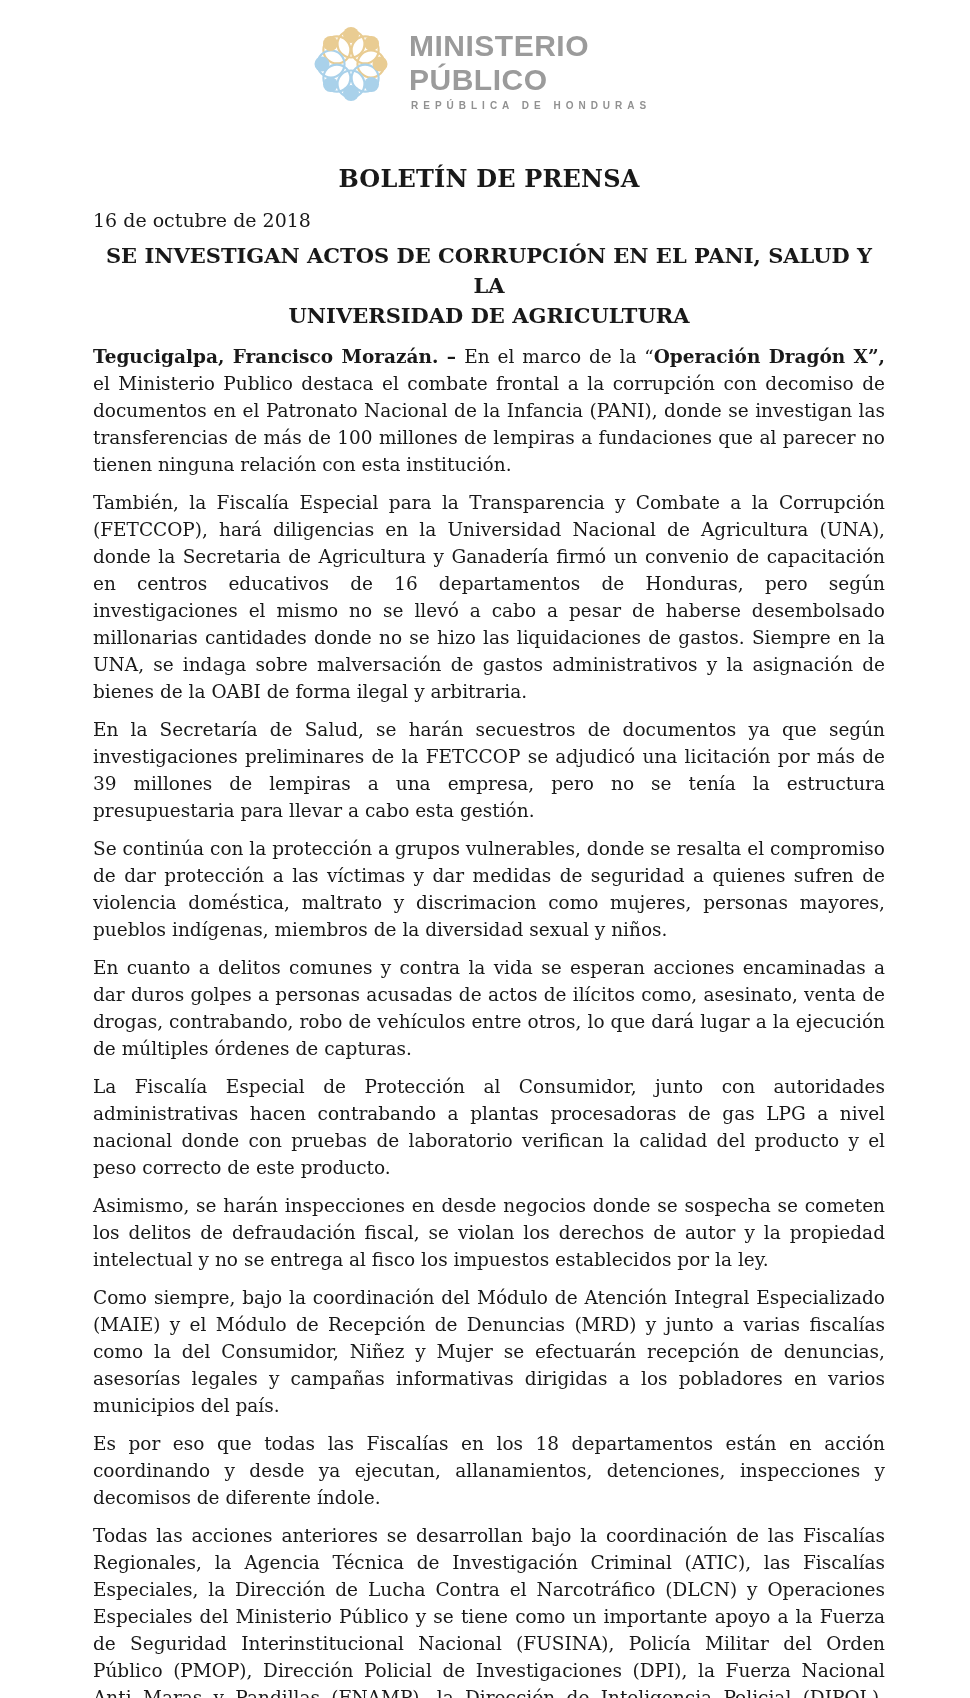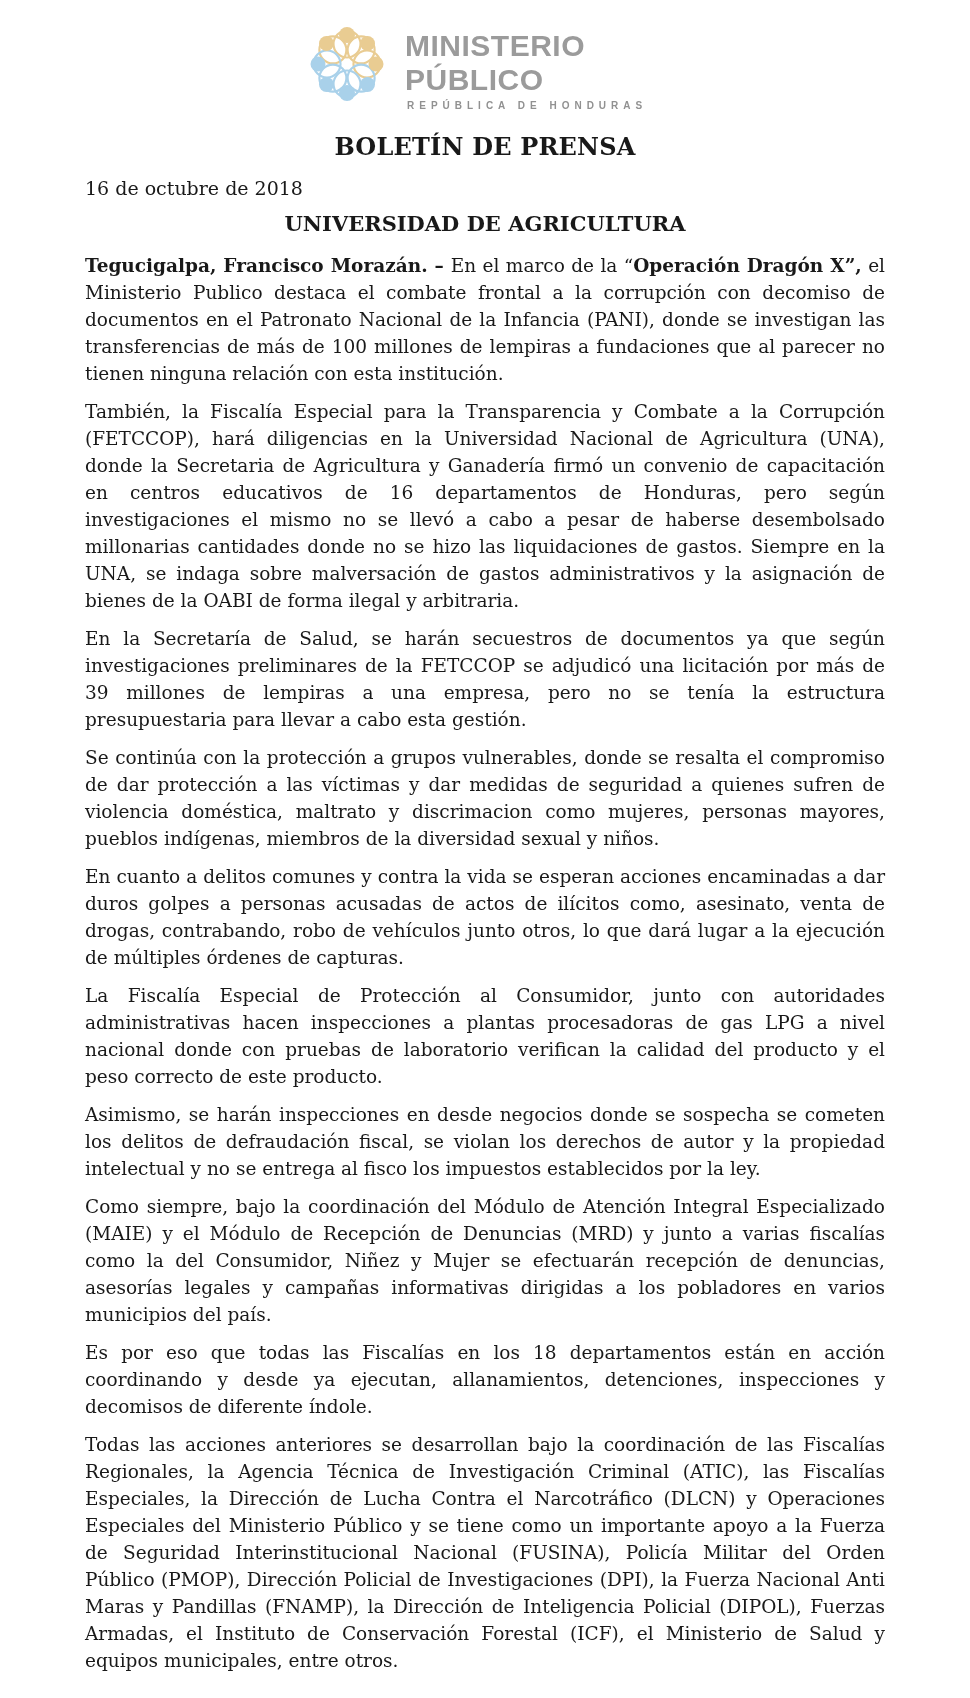"MINISTERIO" .page { padding-left: none -> 8px }
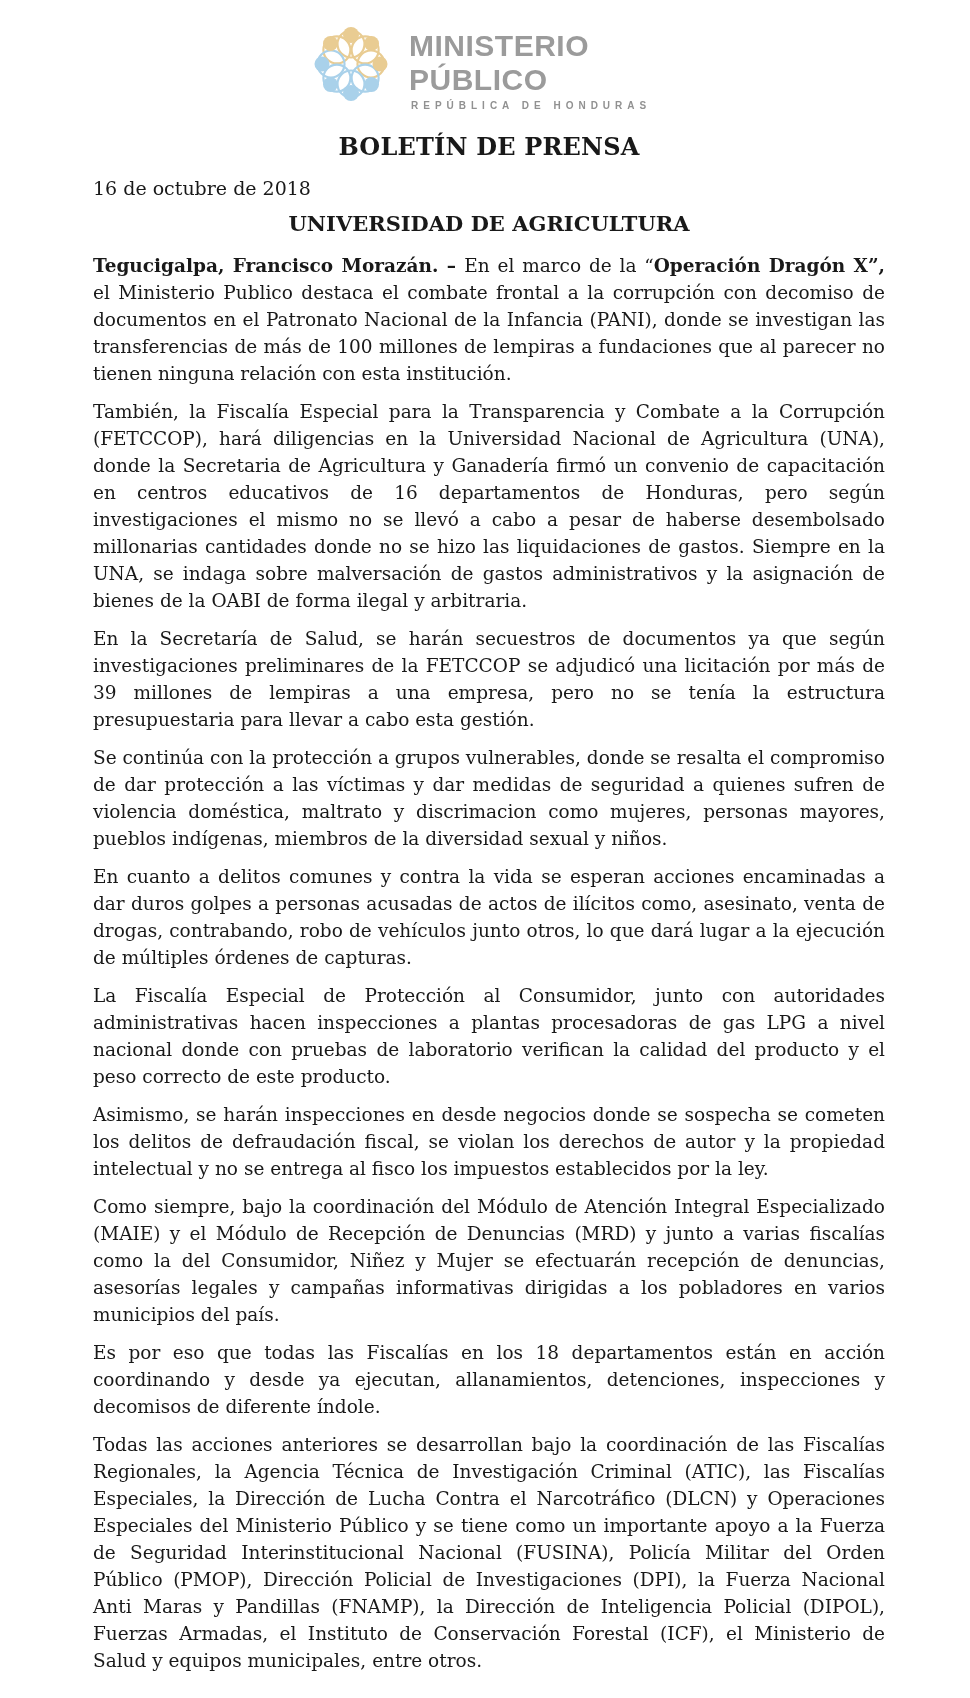"BOLETÍN DE PRENSA" .doc-title { margin-top: 18px -> 50px }
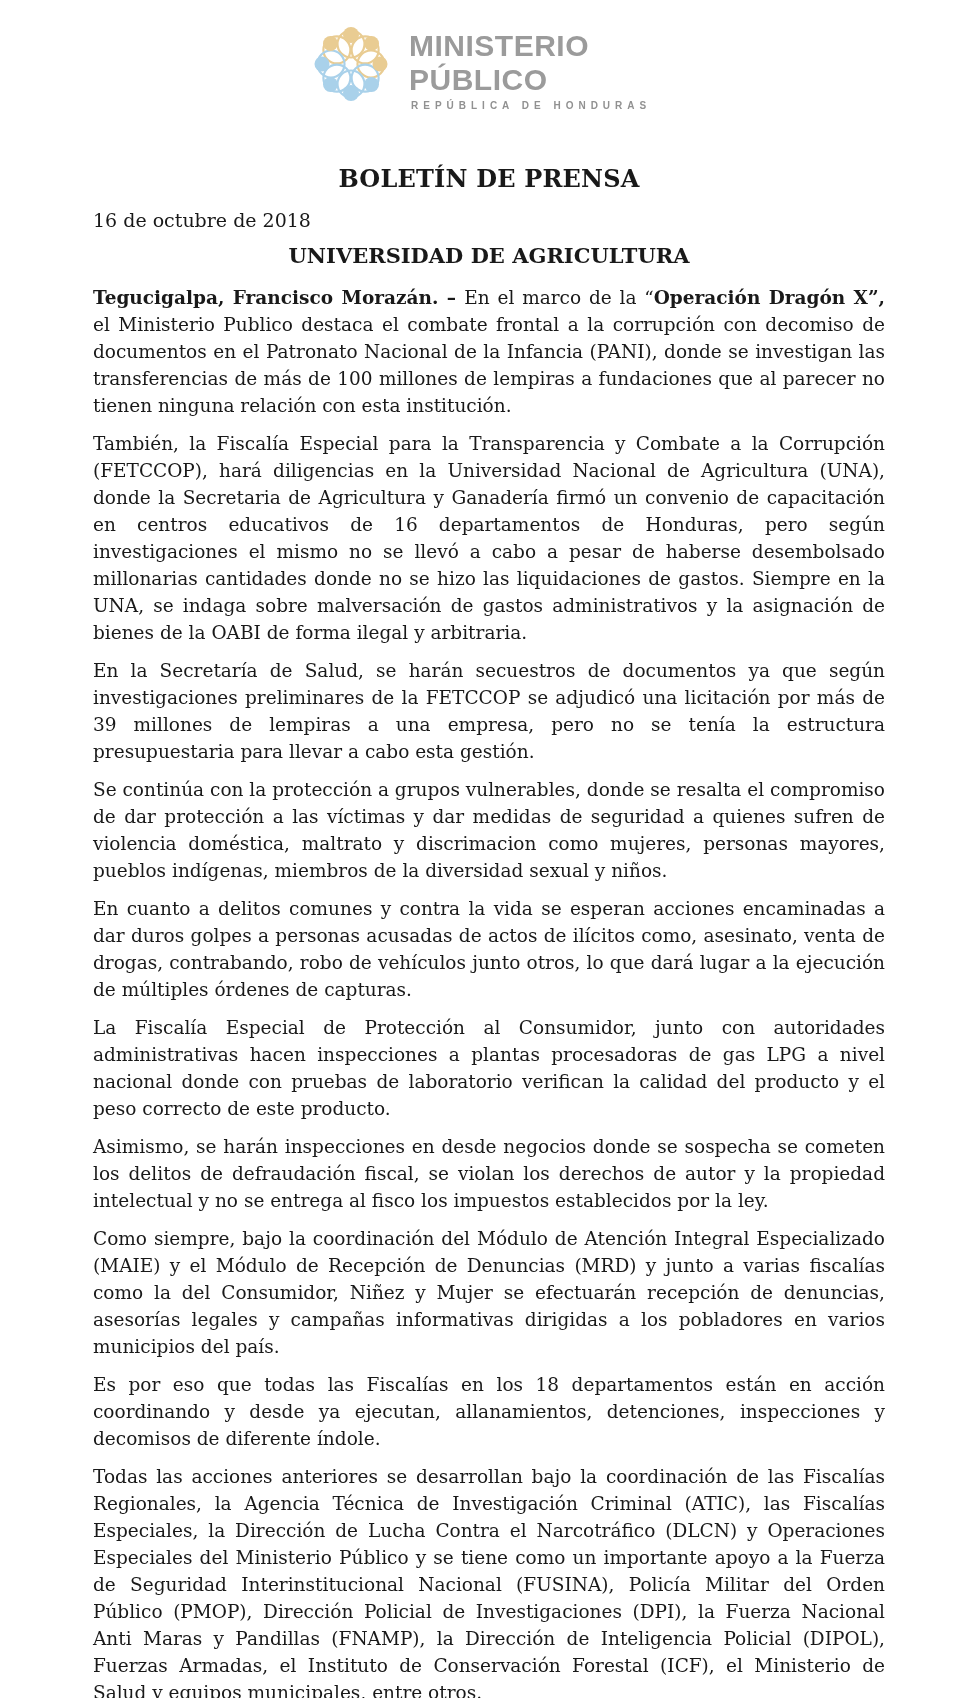"SE INVESTIGAN ACTOS DE CORRUPCIÓN" div { html: none -> <div>SE INVESTIGAN ACTOS DE CORRUPCIÓN EN EL PANI, SALUD Y LA</div> }
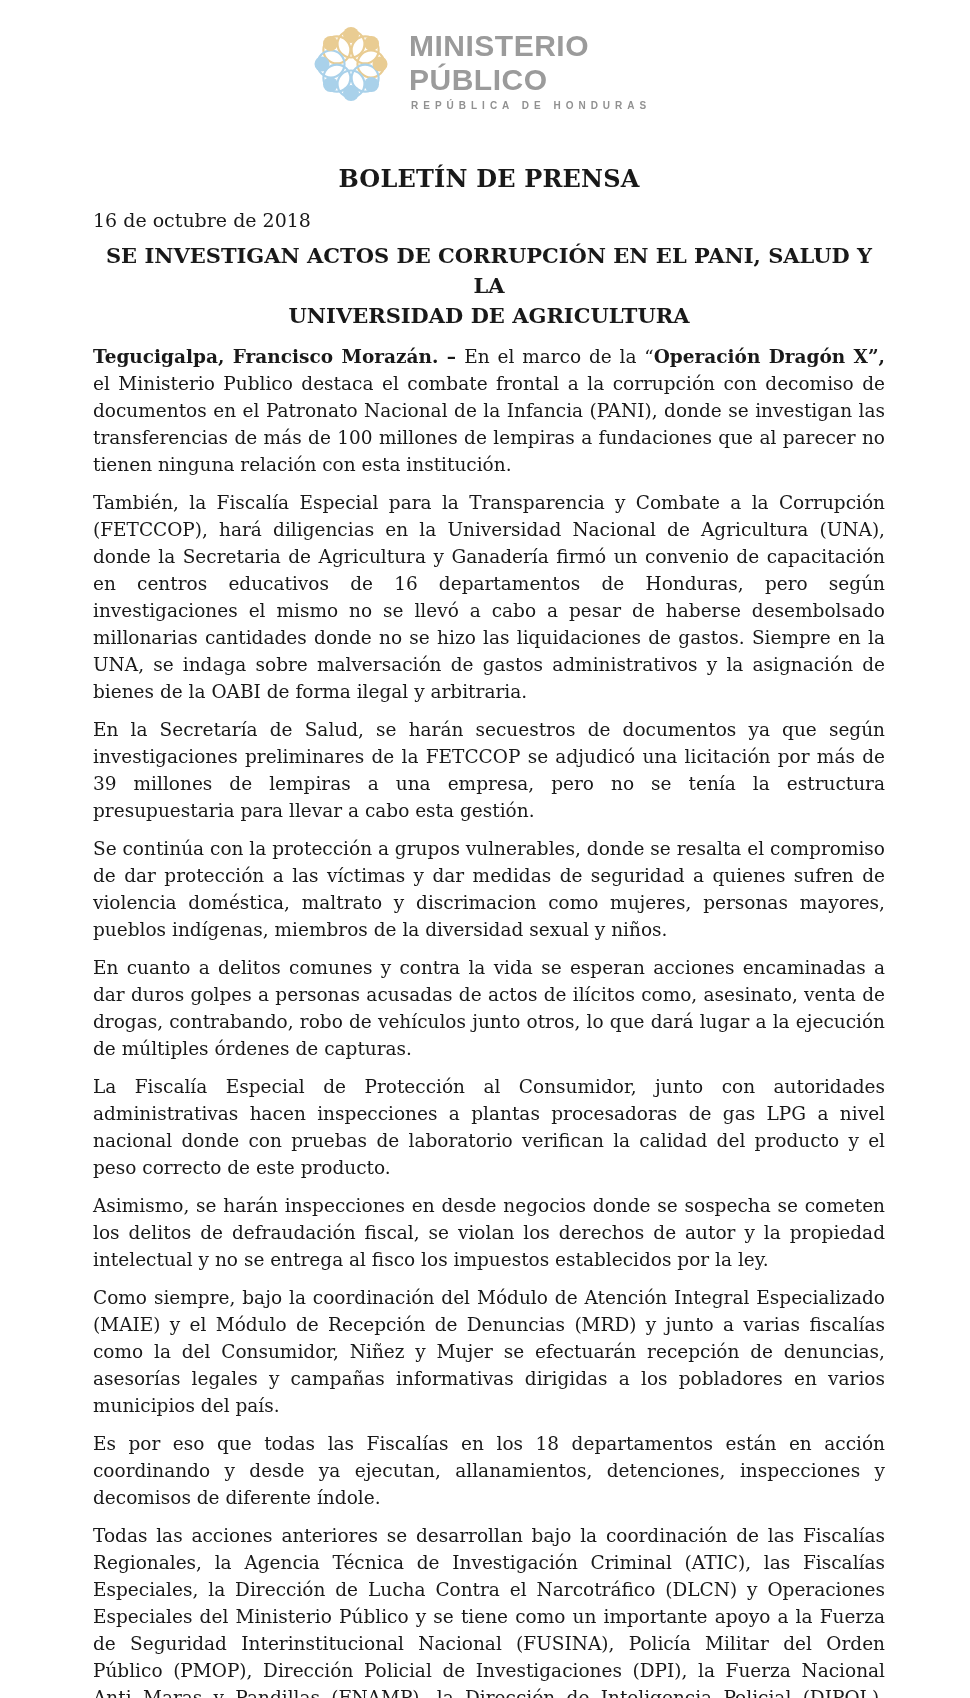"En cuanto a delitos comunes" p { text: junto -> entre }
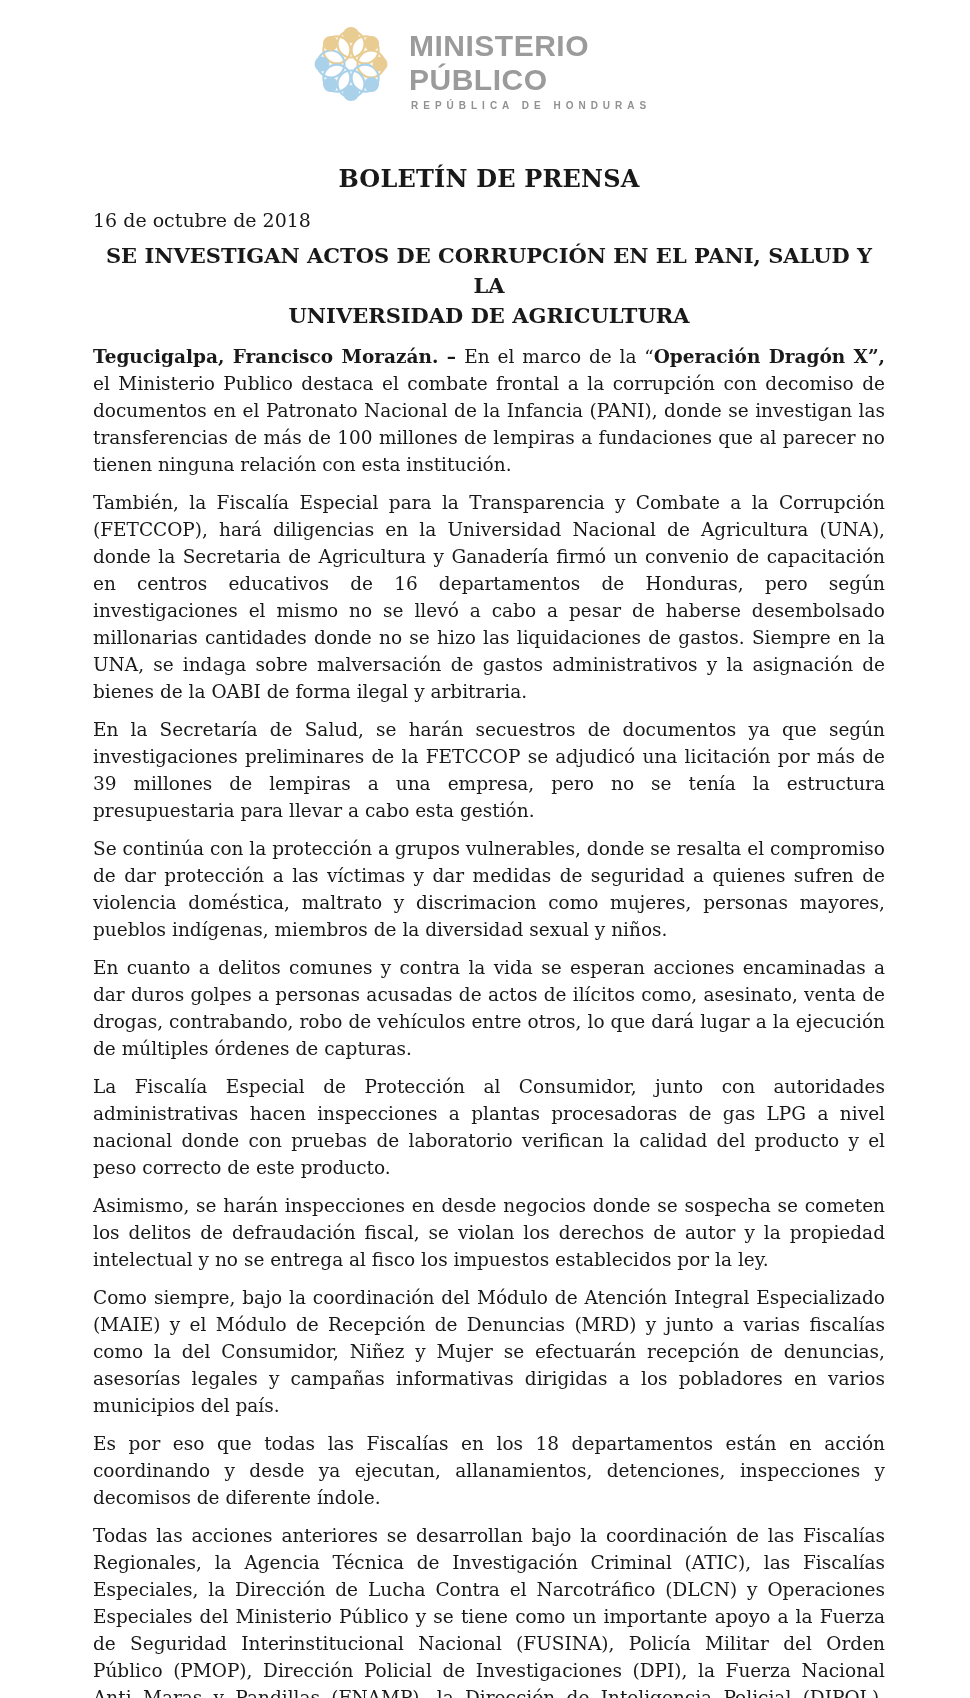"La Fiscalía Especial de Protección" p { text: inspecciones -> contrabando }
